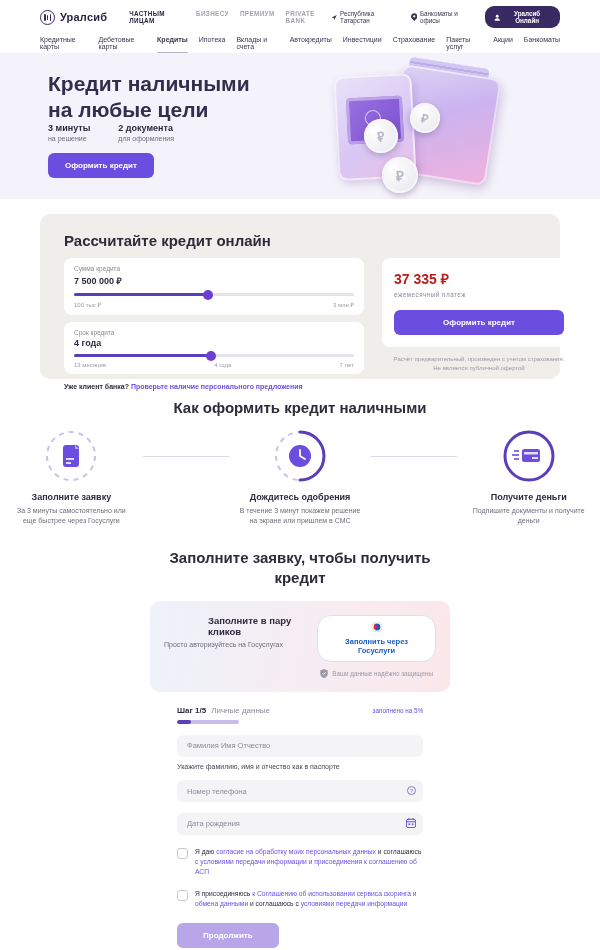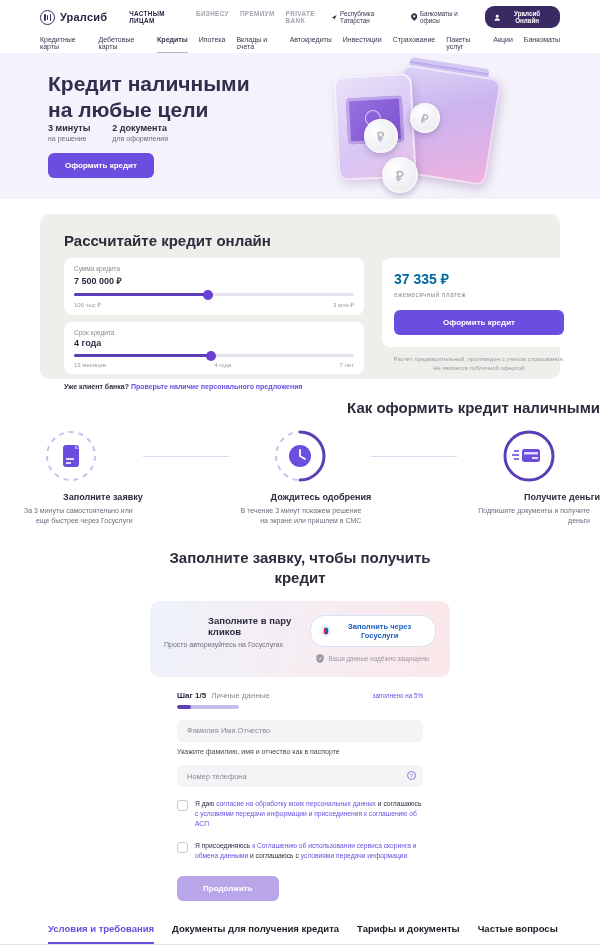"3 минуты" .hero-stats { gap: 22px -> 28px }
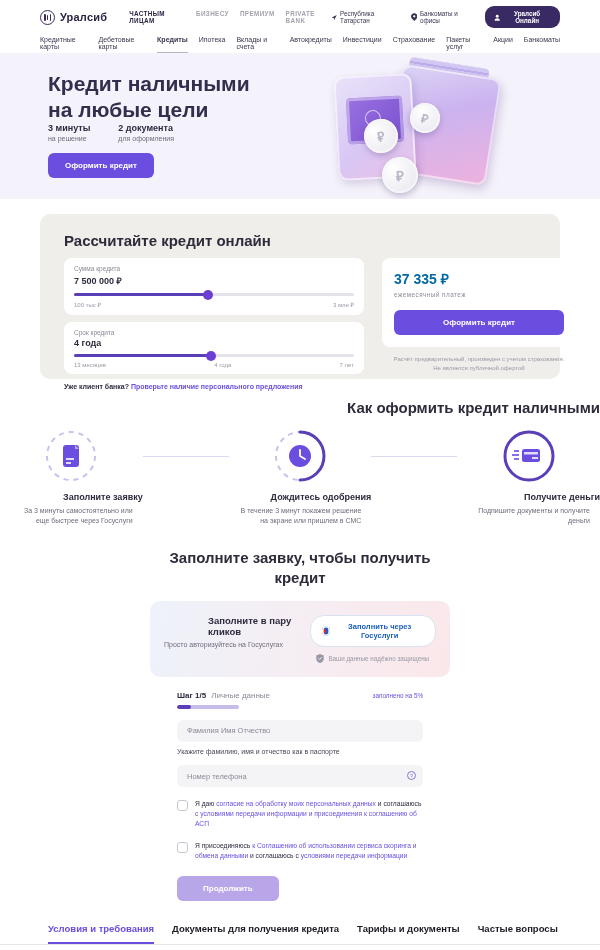"37 335 ₽" .pay-value { color: #0369a1 -> #b91c1c }
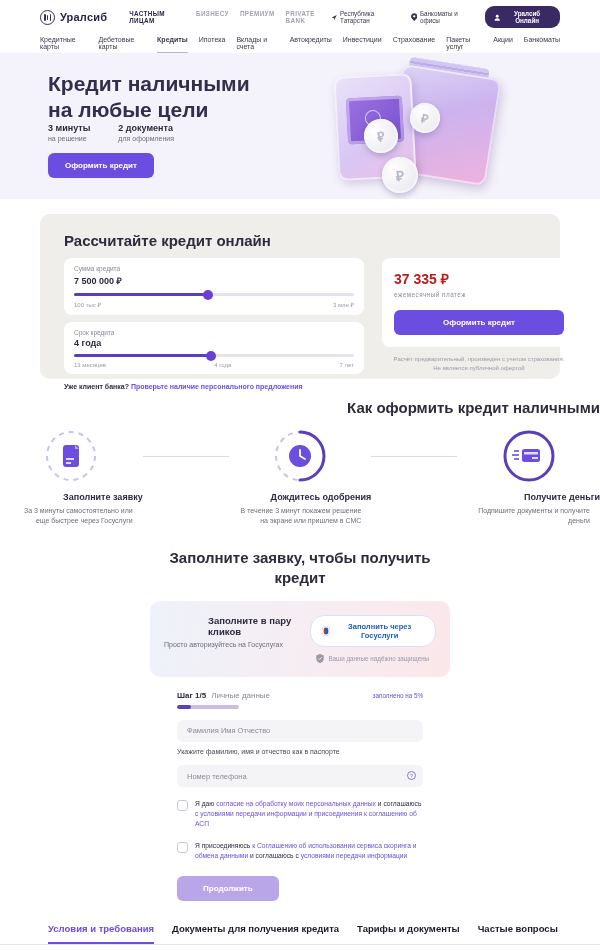"Как оформить кредит наличными" .steps { text-align: right -> center }
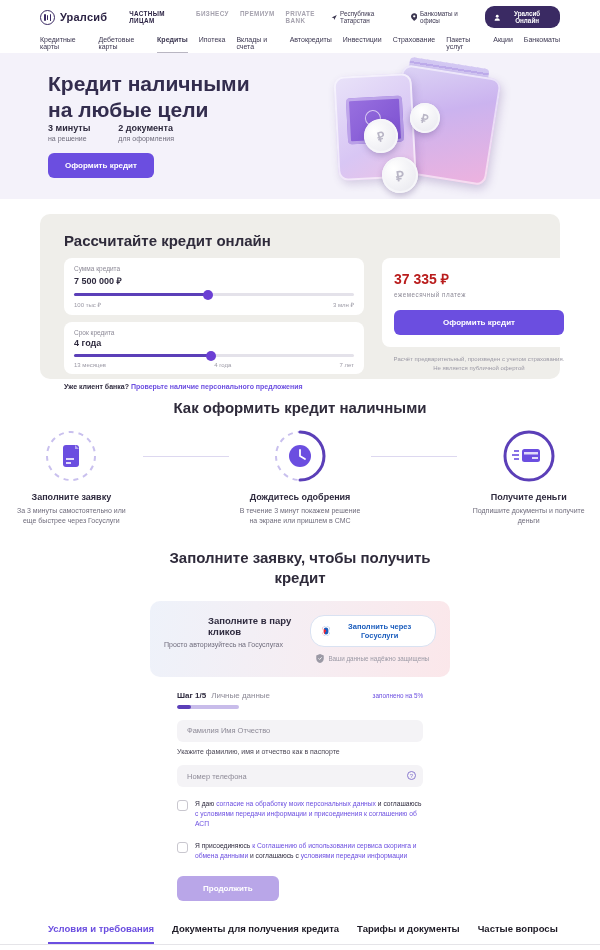"Заполнить через Госуслуги" .gos-btn { flex-direction: none -> column }
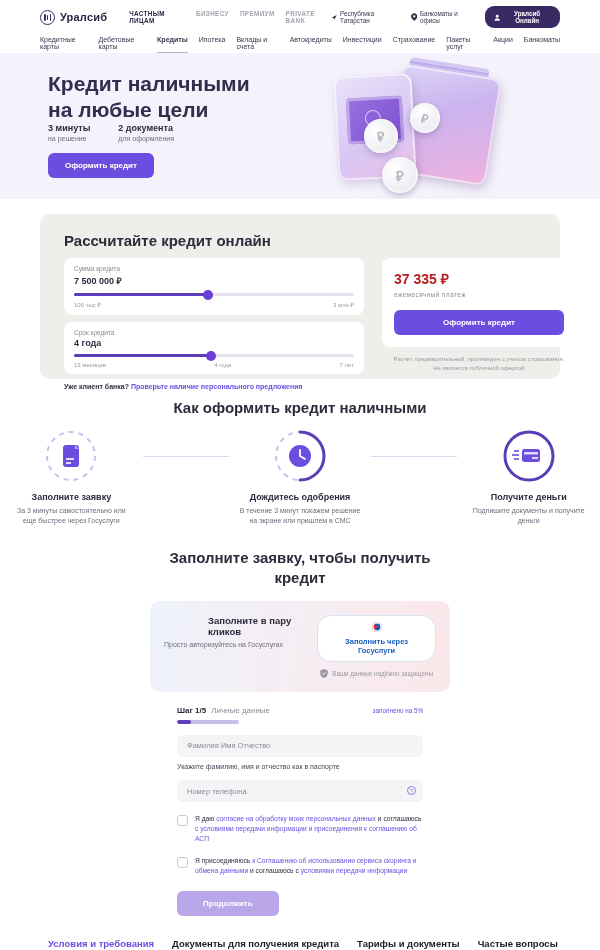"Дата рождения" div.field { html: none -> <div> <input> <svg> <rect></rect> <line></line> <line></line> <line></line> <rect></rect> <rect></rect> </svg> </div> }
